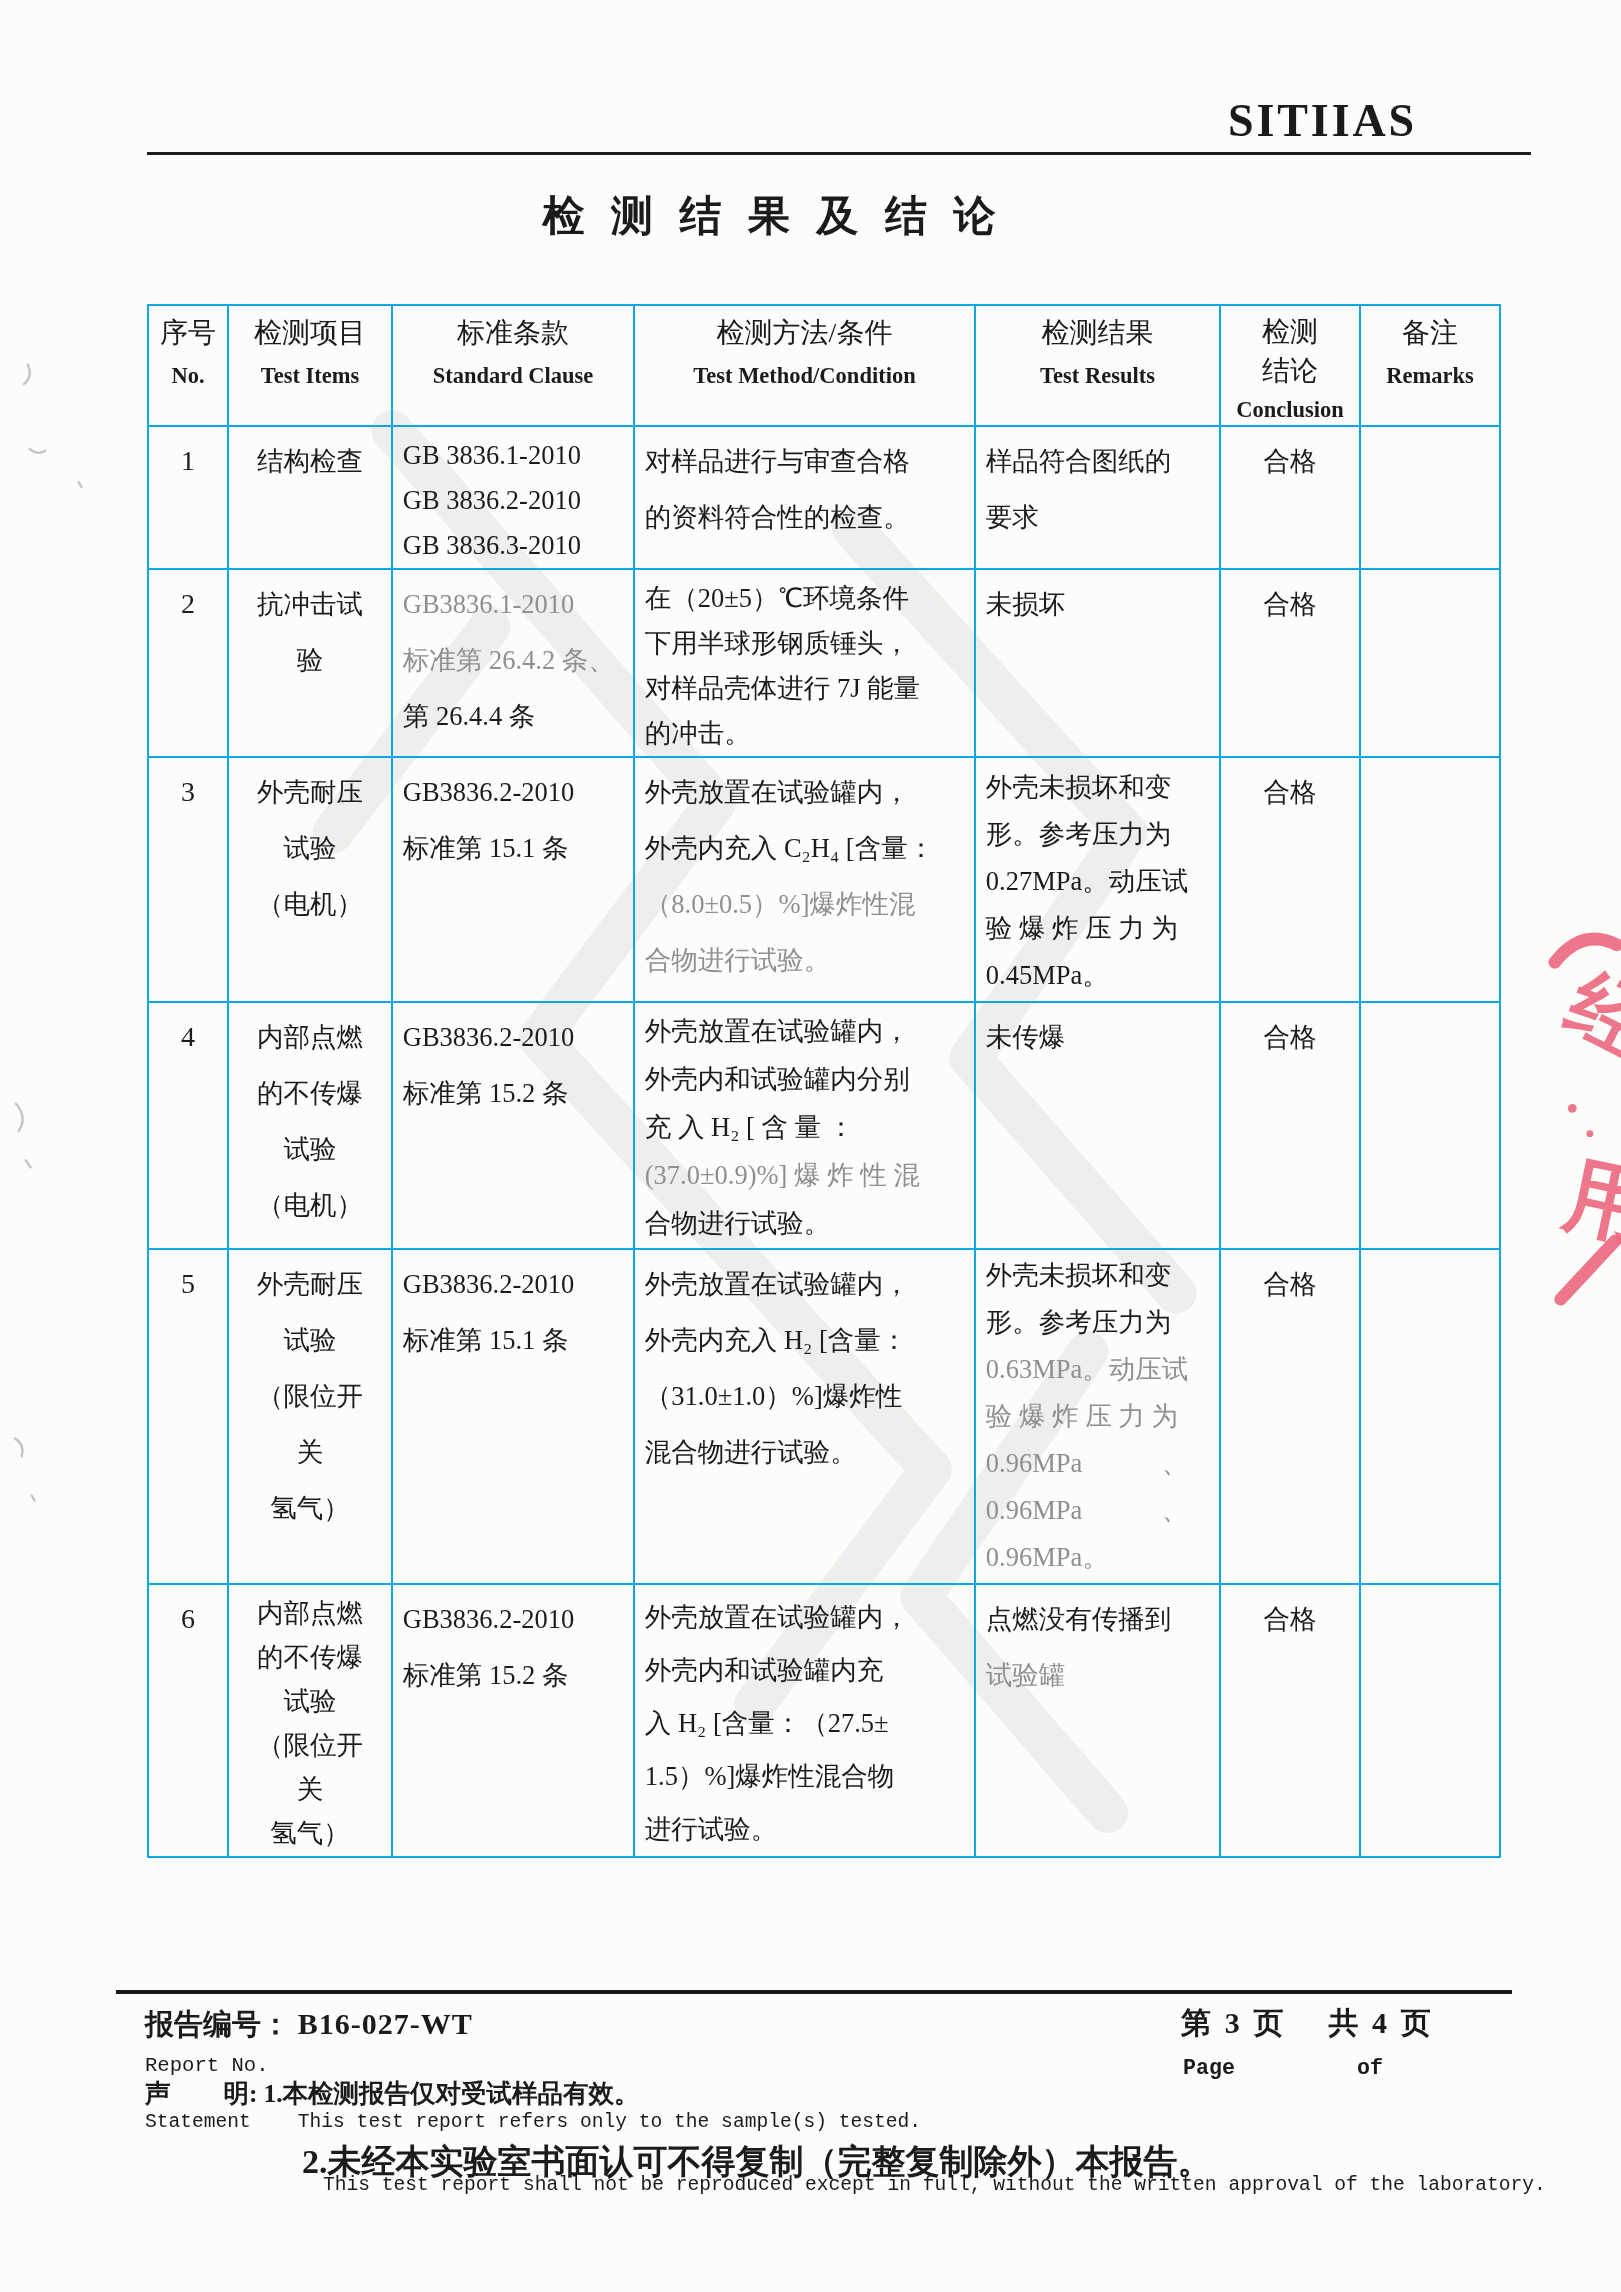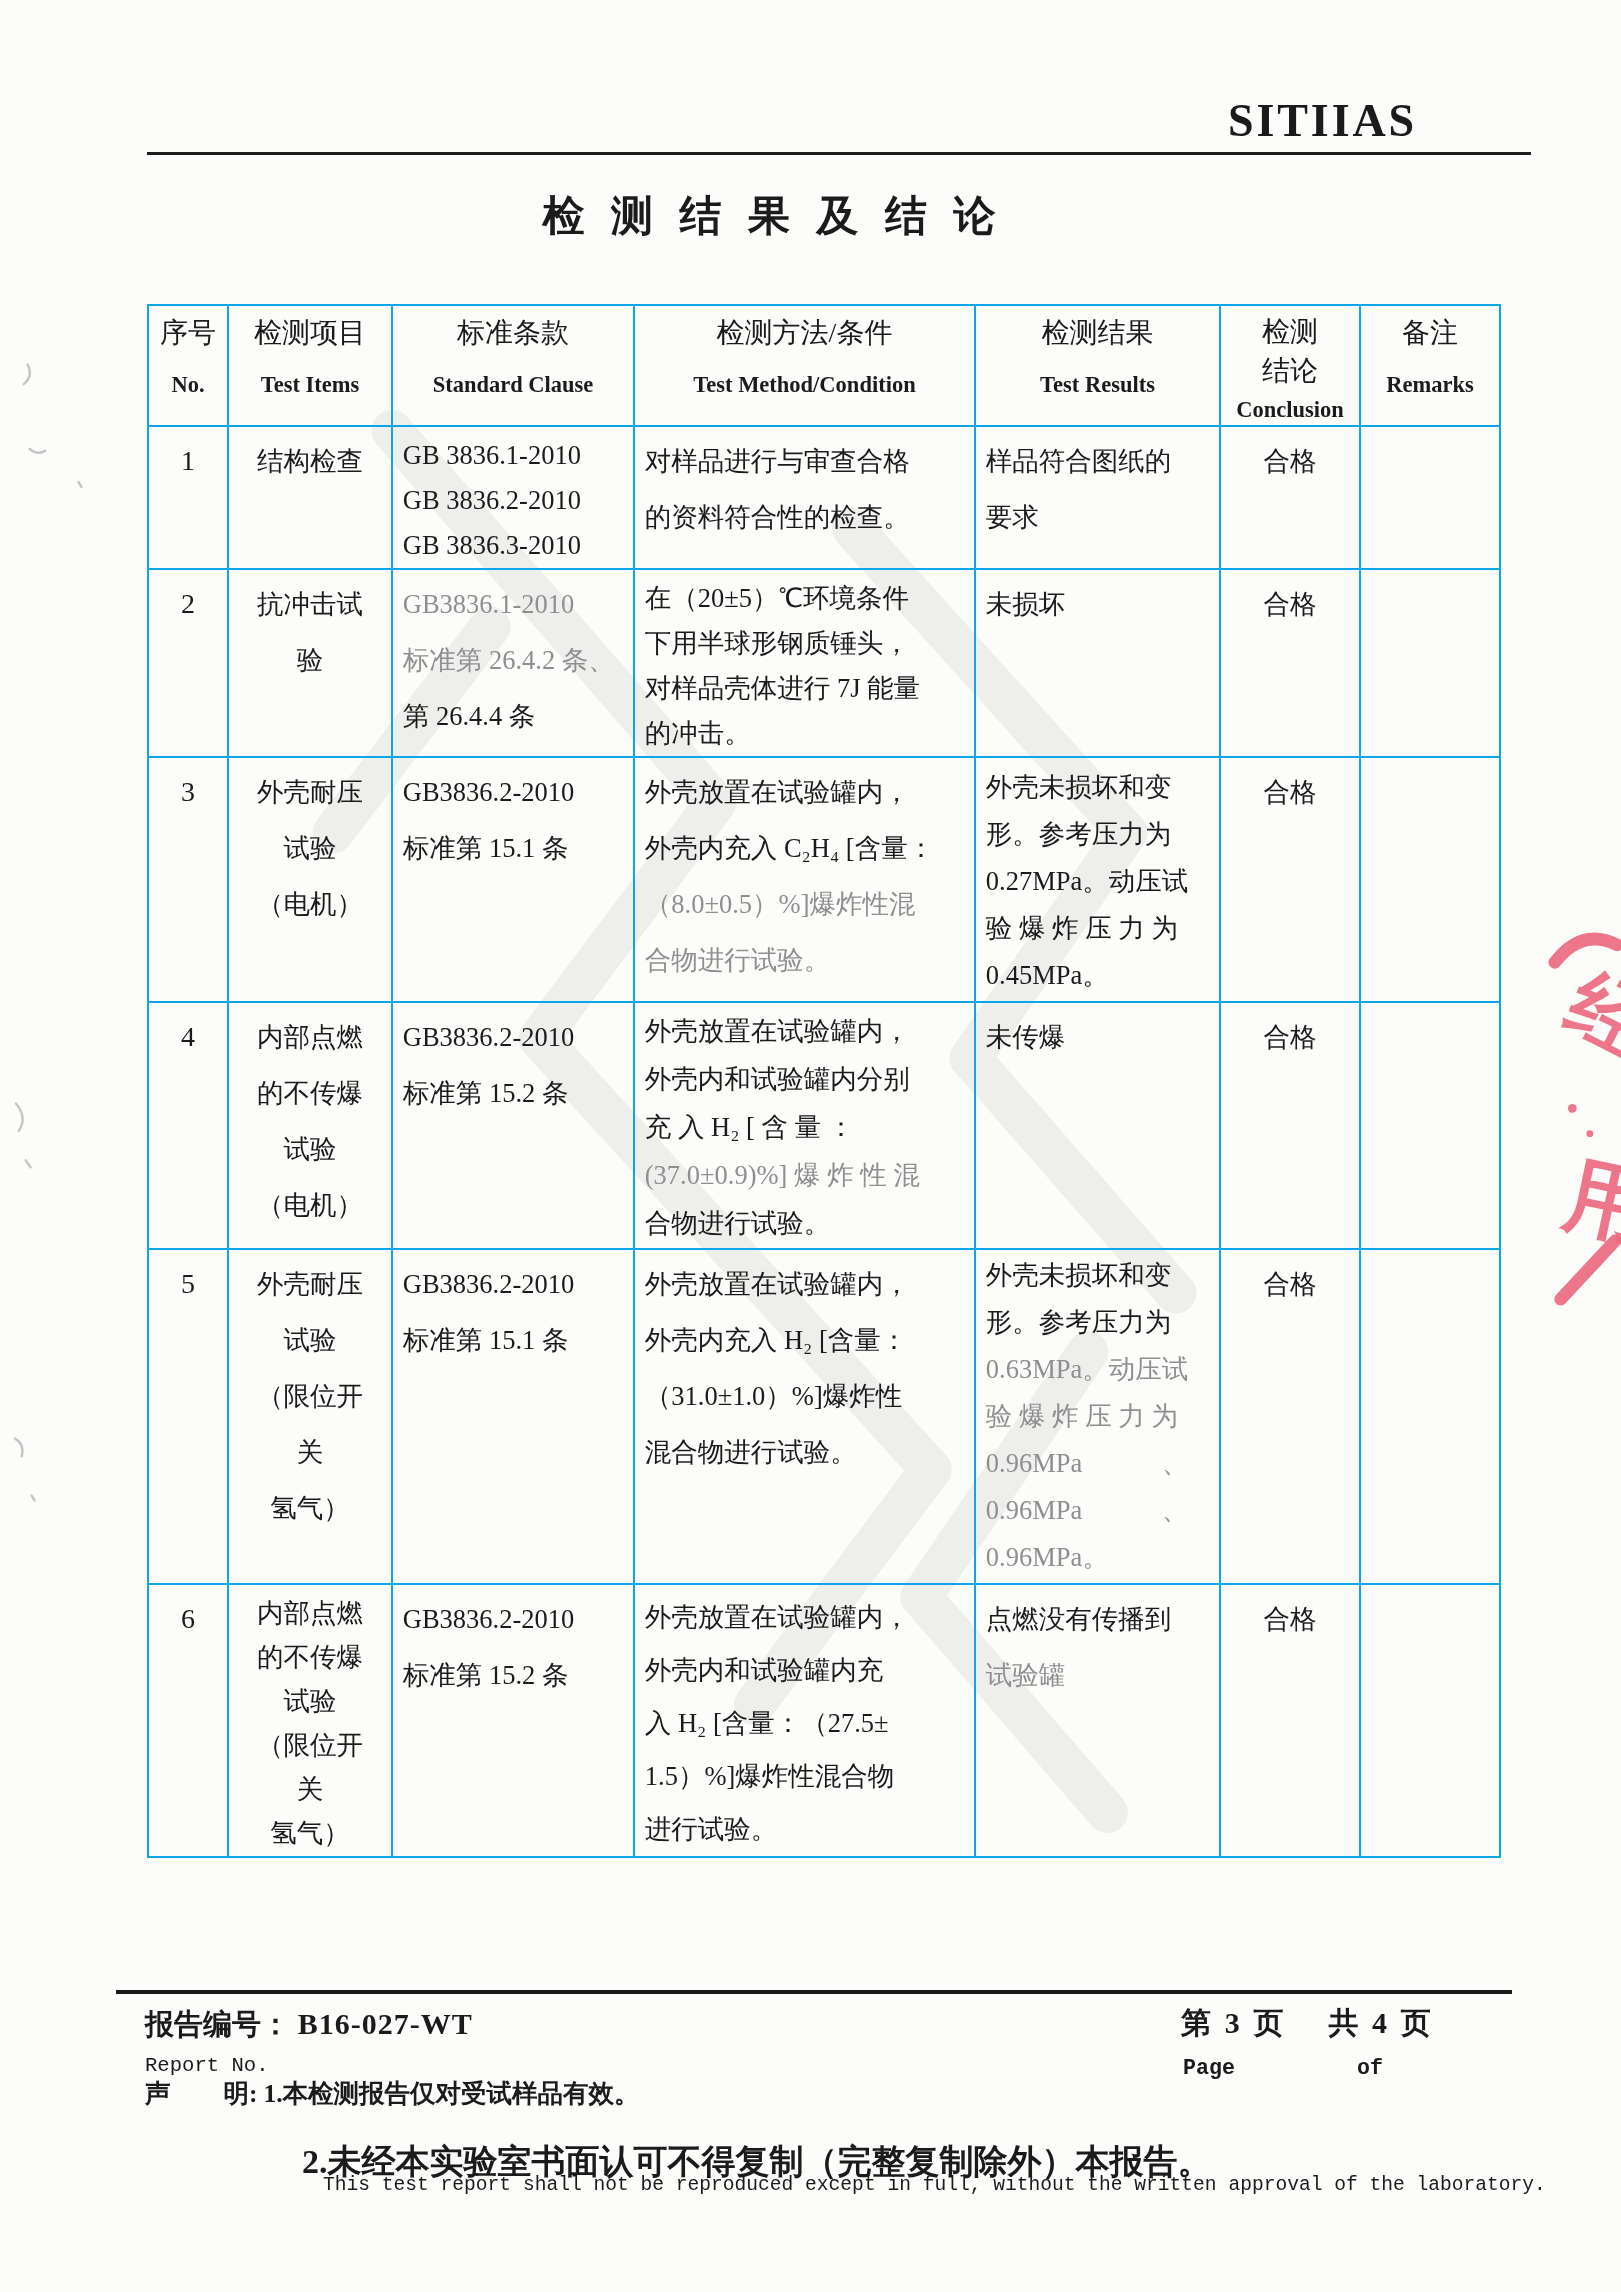"No." thead th .en { margin-top: 16px -> 7px }
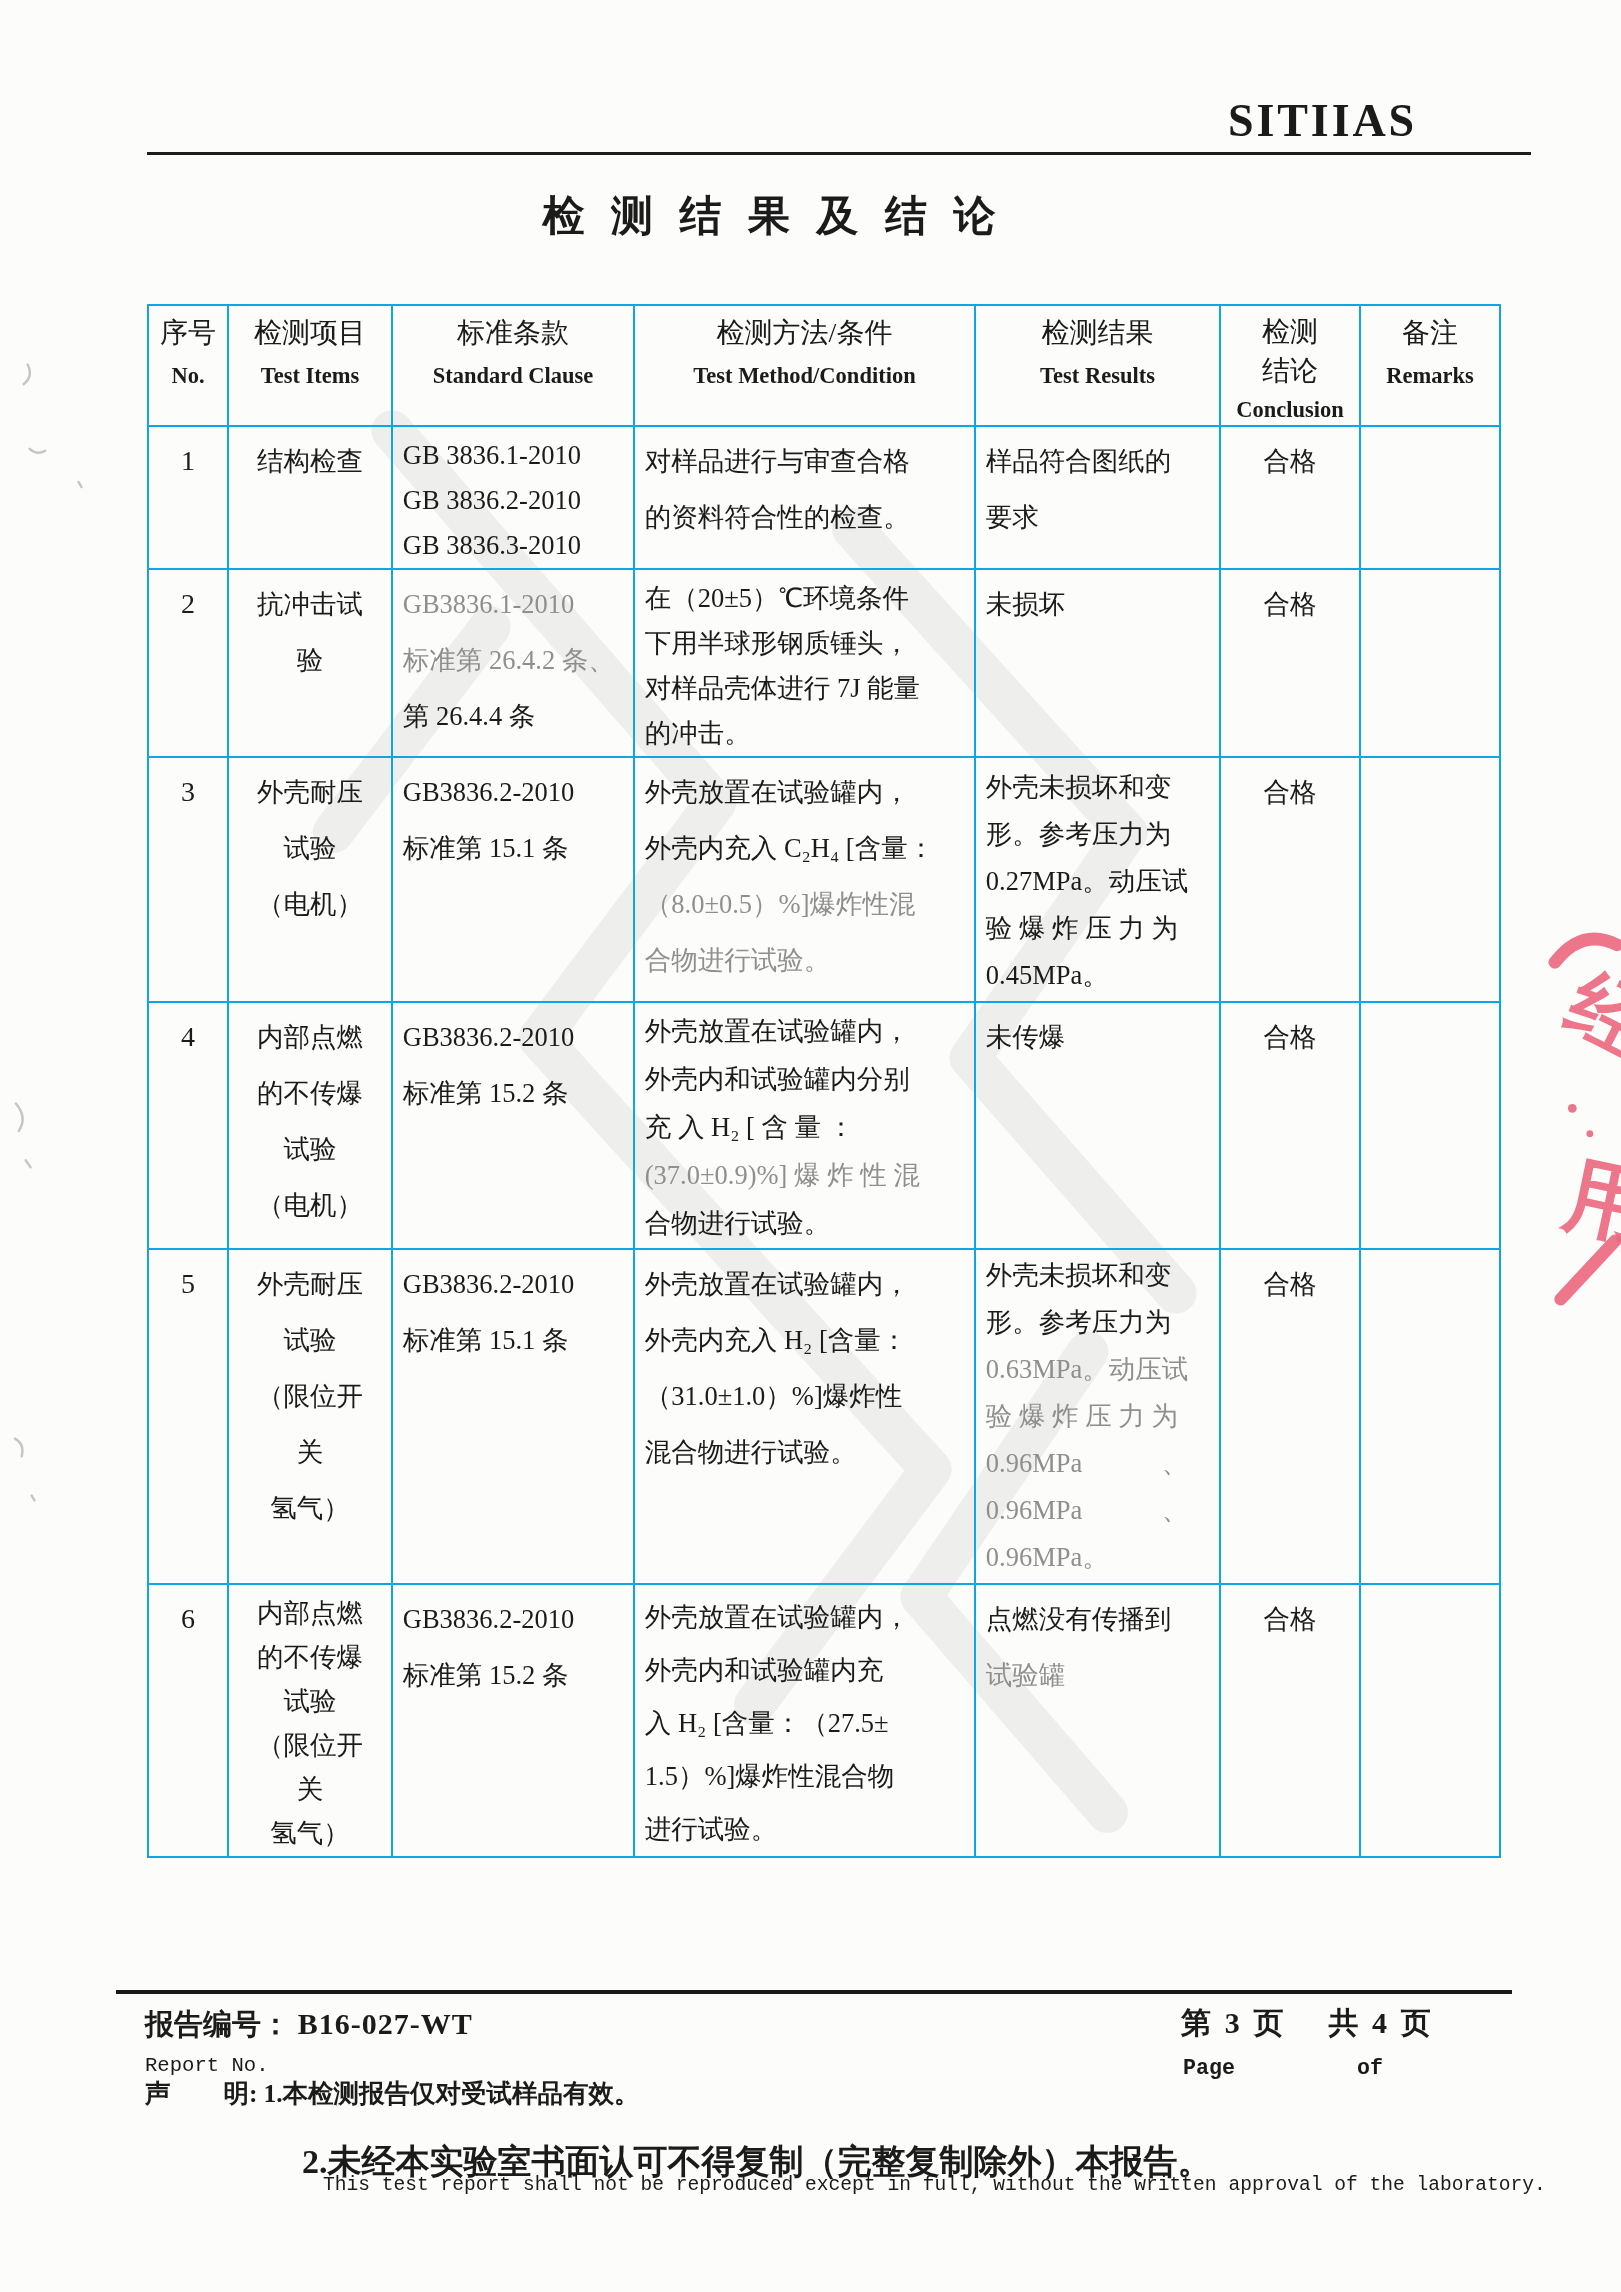"Statement This test report refers" div.stmt-en1 { html: none -> <div> <span>Statement</span><span>This test report refers only to the sample(s) tested.</span> </div> }
